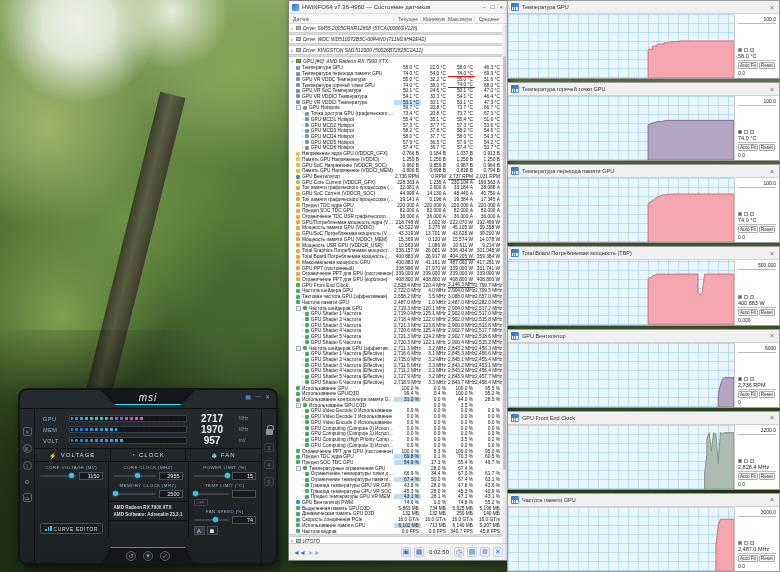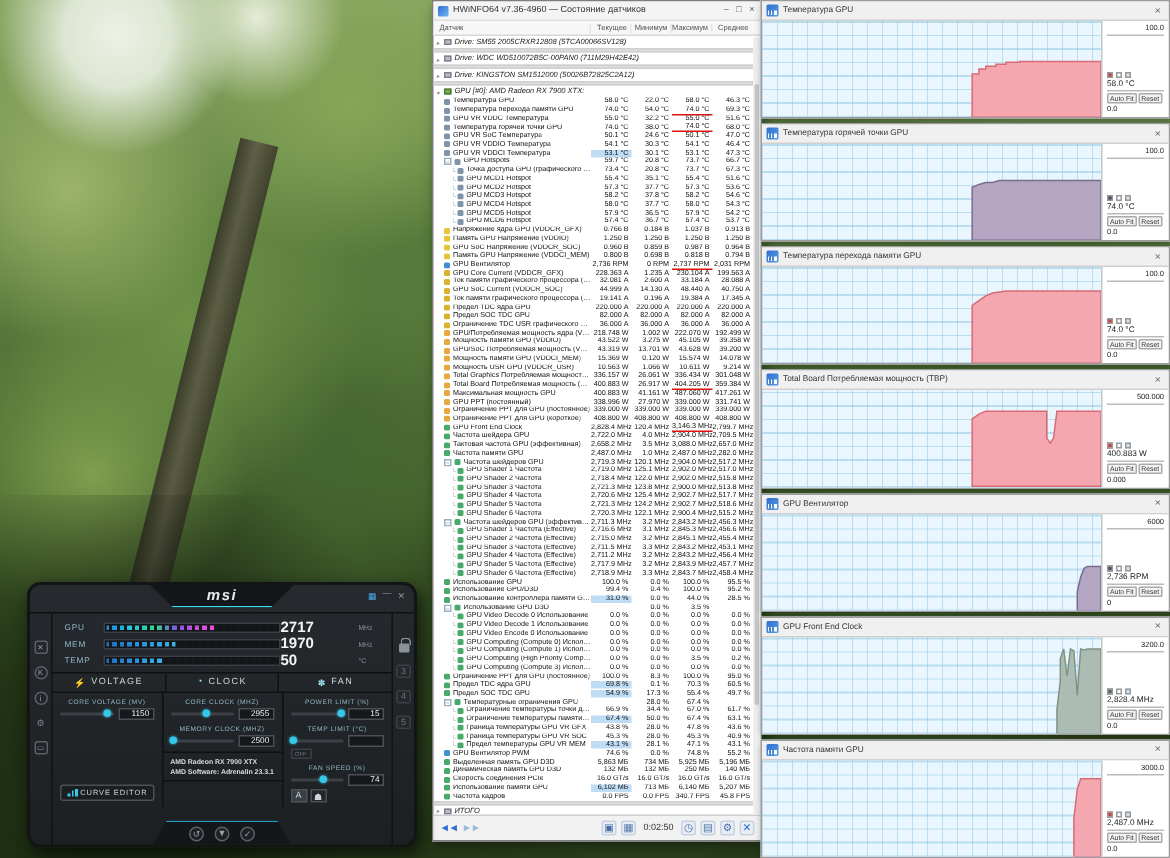"msi" .ablogo { font-weight: bold -> normal }
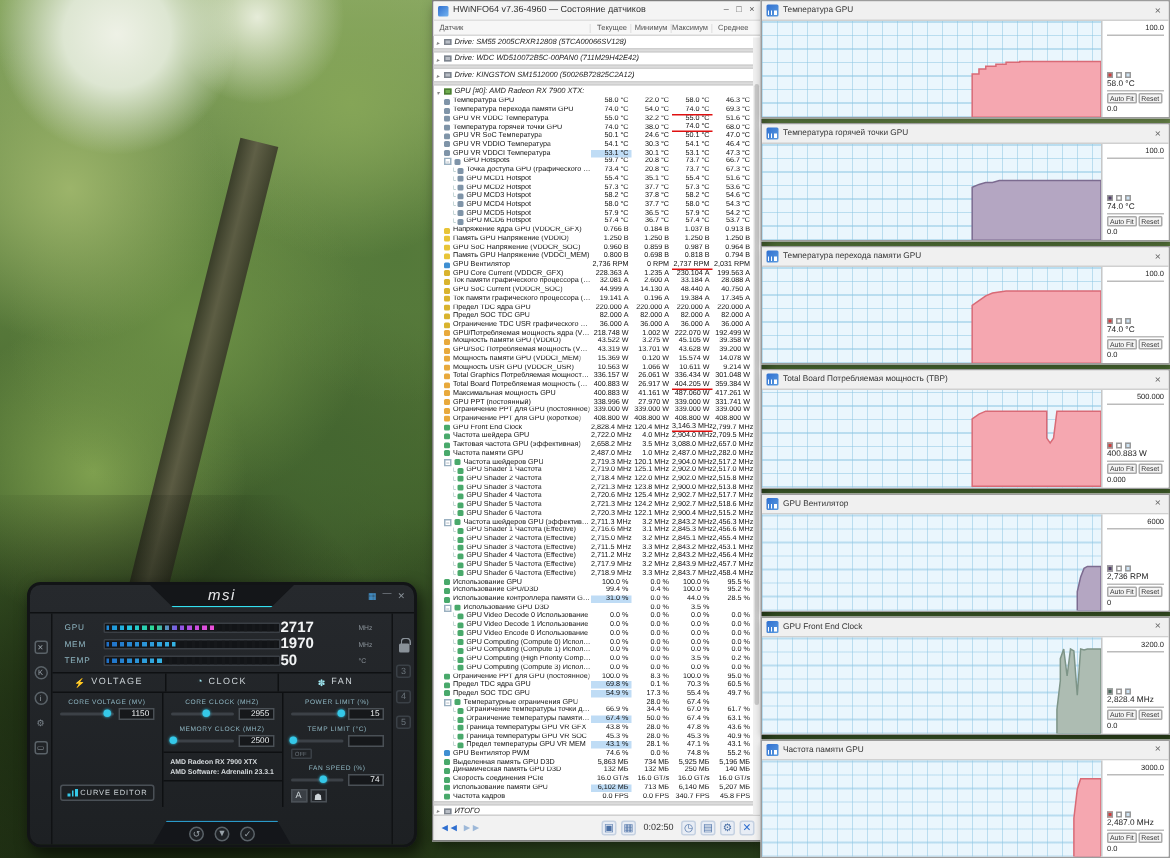"2717" .arow .aval { text-align: left -> center }
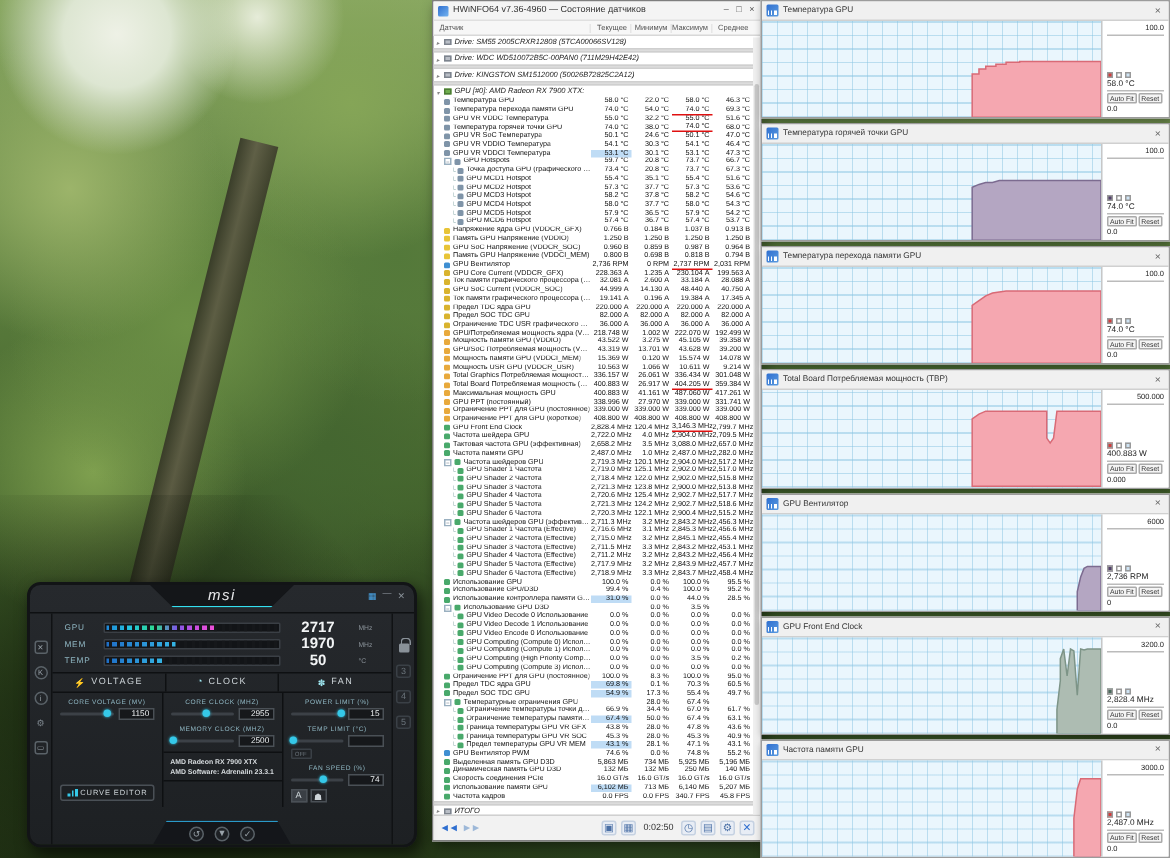"957" div.arow { html: none -> <div> <span>VOLT</span> <span> <span></span> <span></span> </span> <span>957</span> <span>mV</span> </div> }
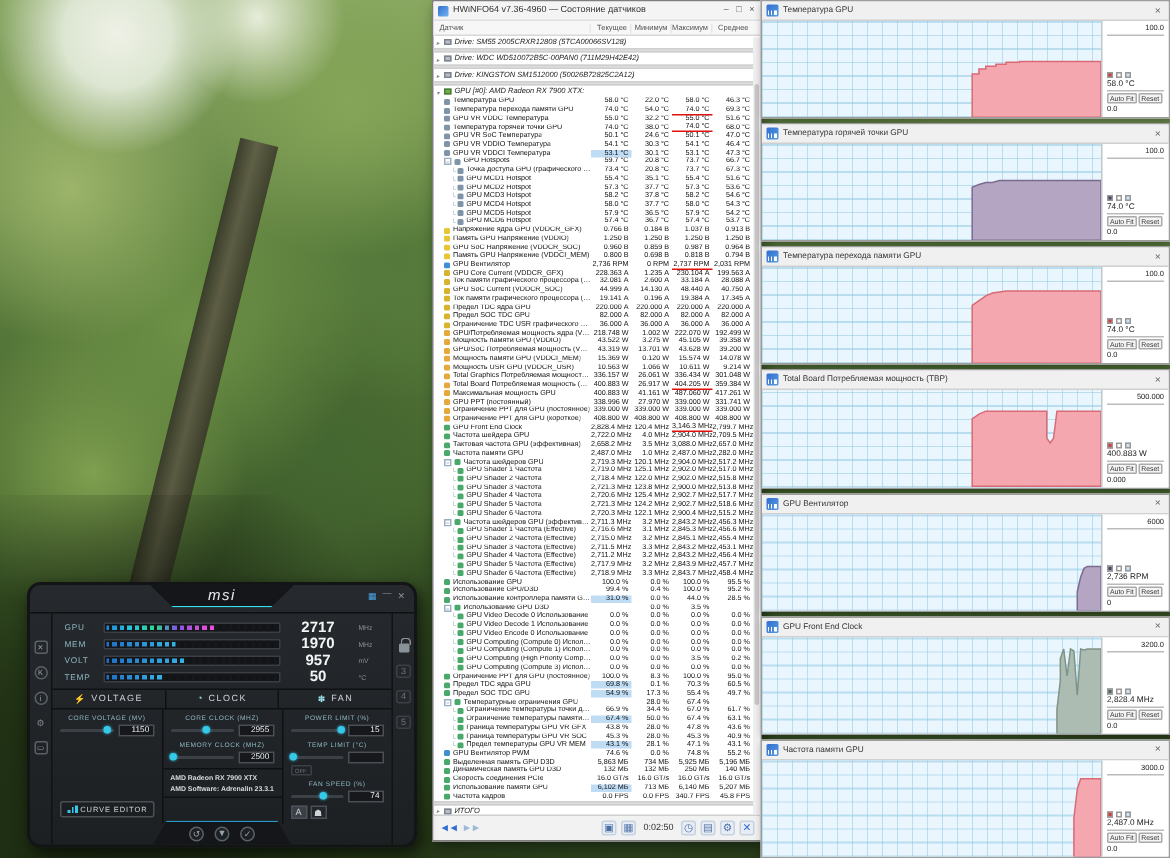"50" div.arow { html: <div> <span>TEMP</span> <span> <span></span> <span></span> </span> <span>50</span> <span>°C</span> </div> -> none }
